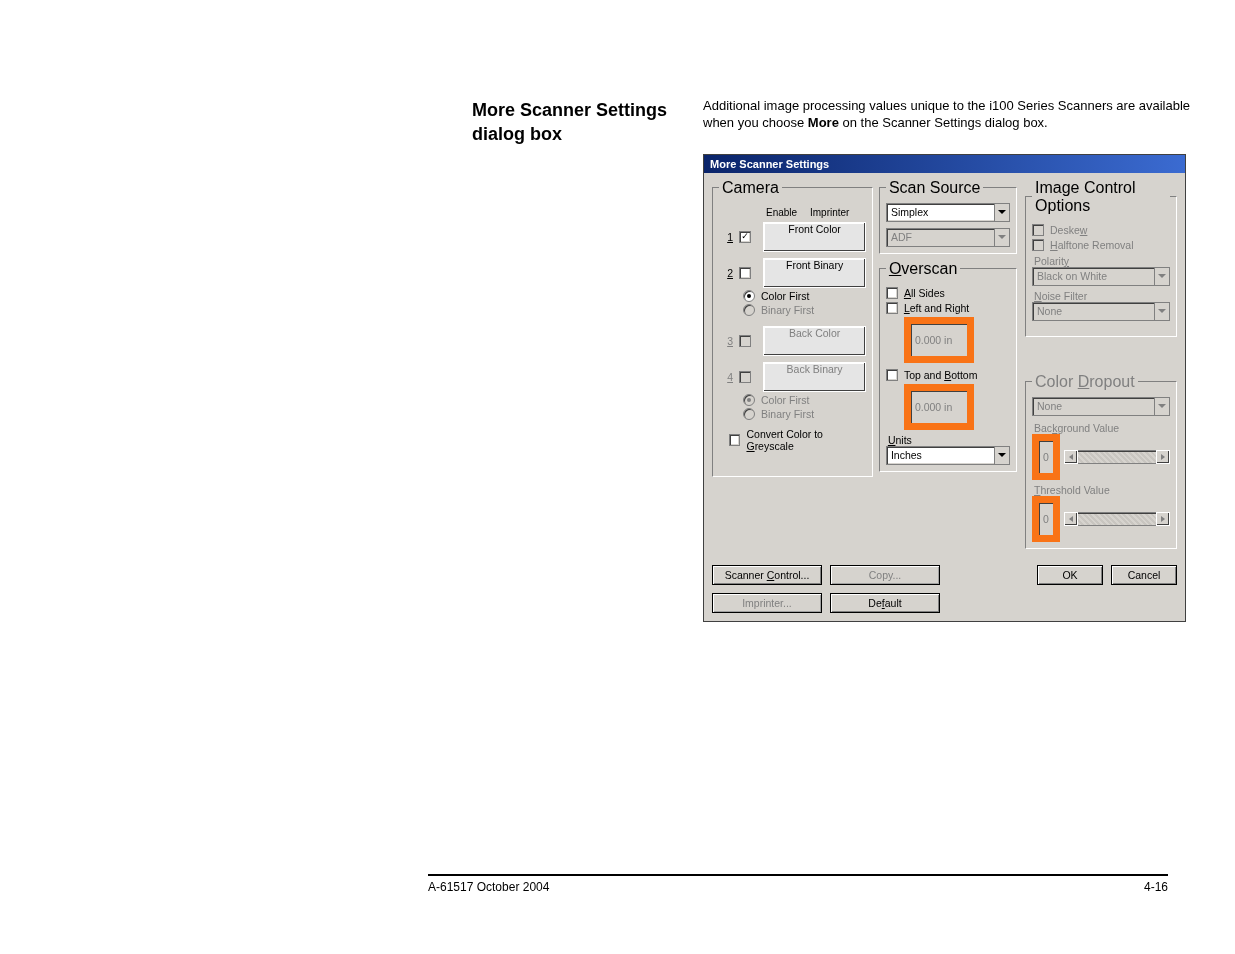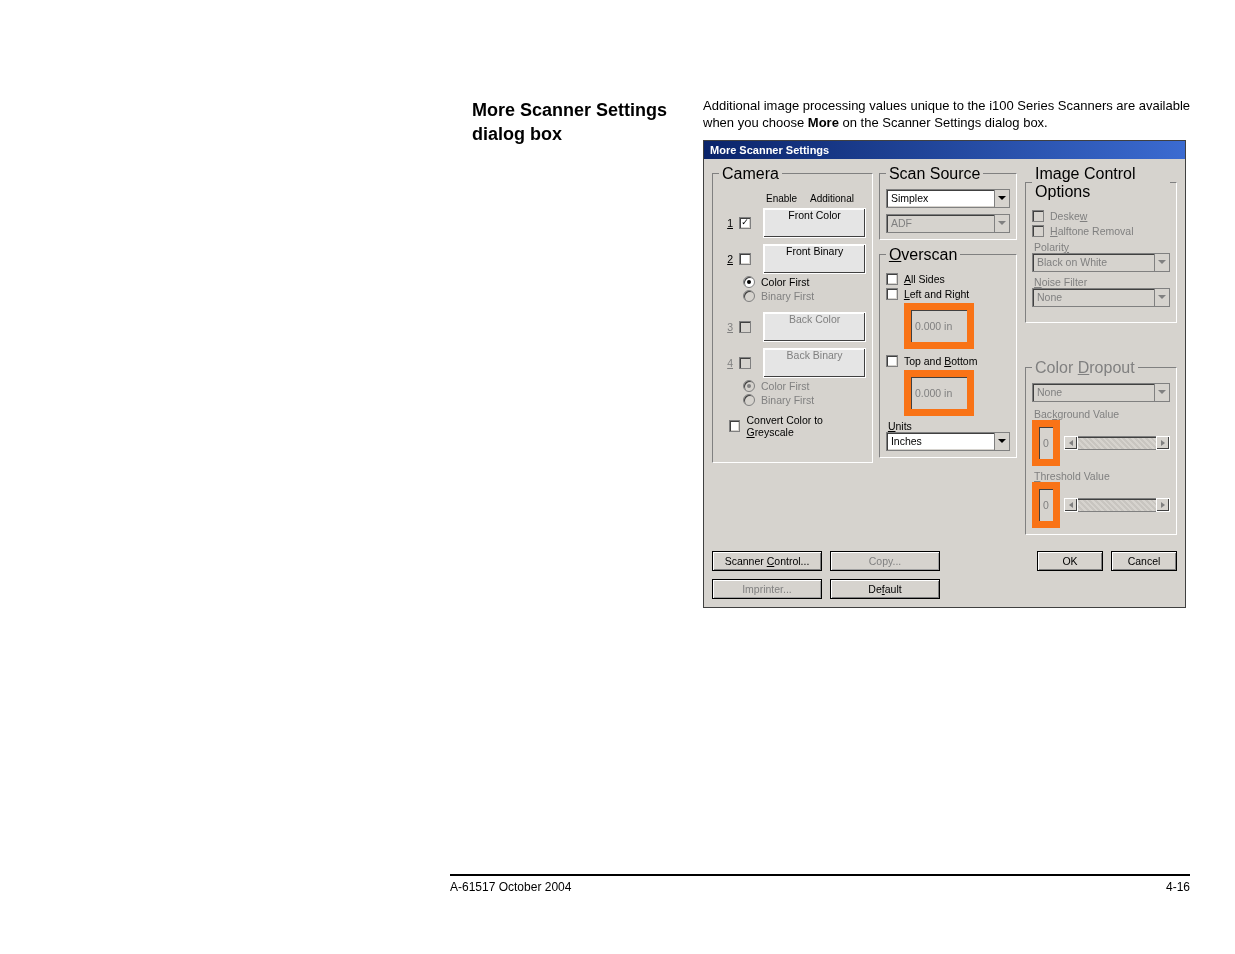"More Scanner Settings" .screenshot-wrap { margin-top: 8px -> 22px }
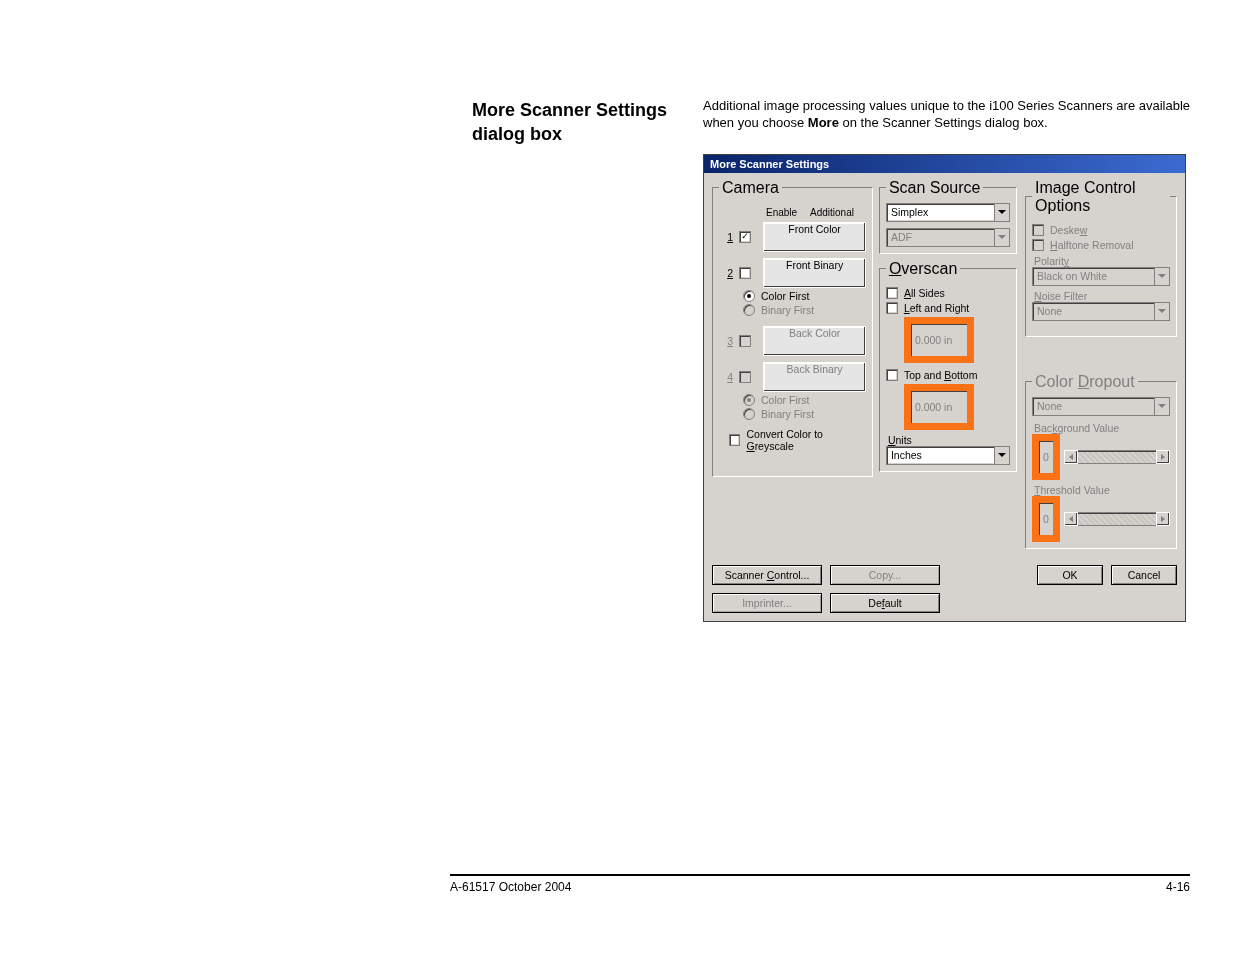"Additional" span.camhdr { text: Additional -> Imprinter }
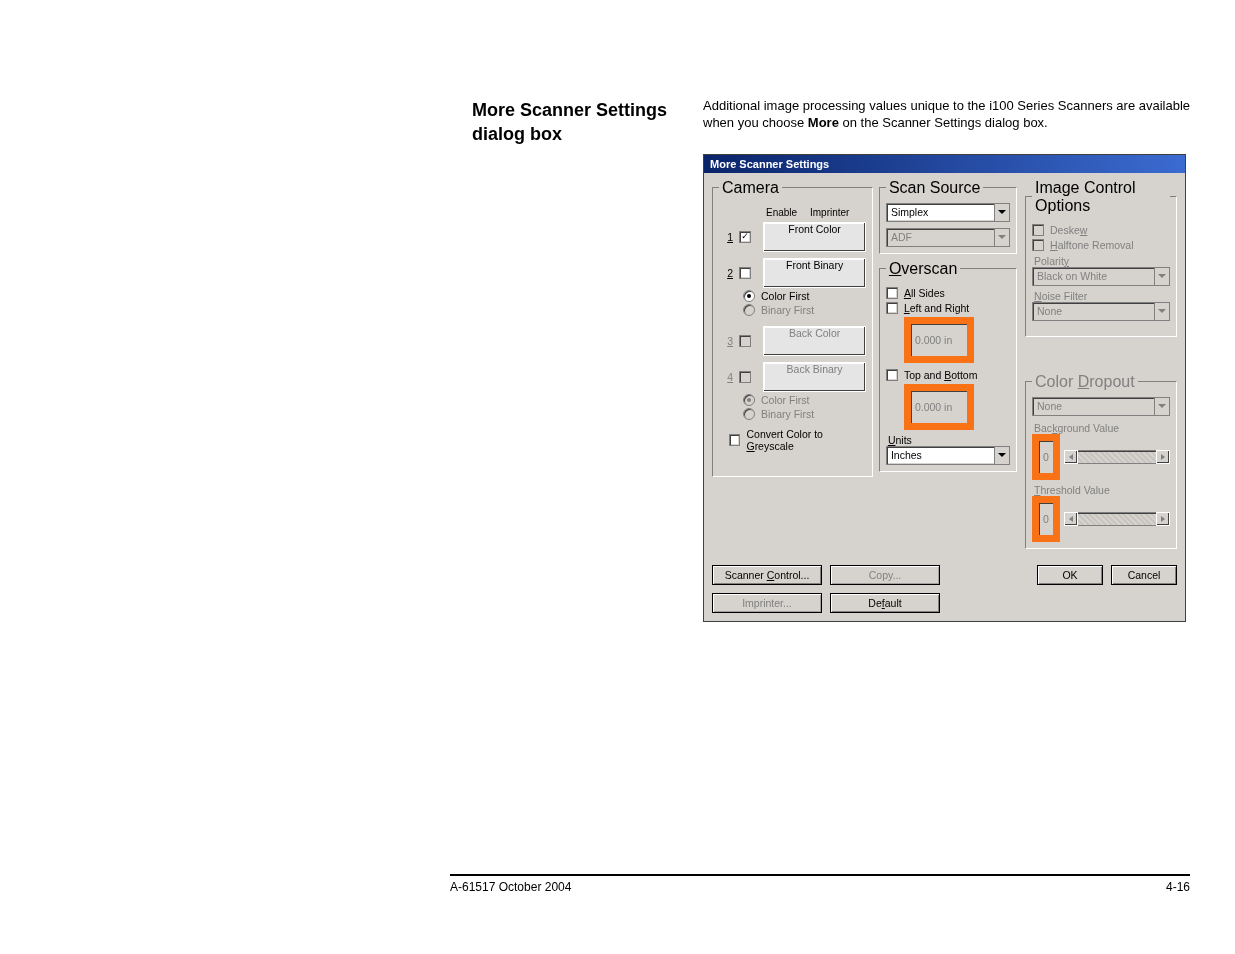"A-61517 October 2004" .footer { left: 450px -> 428px }
